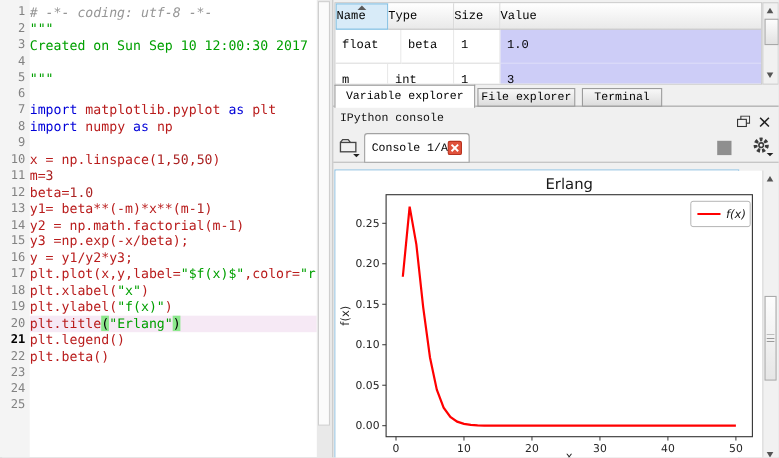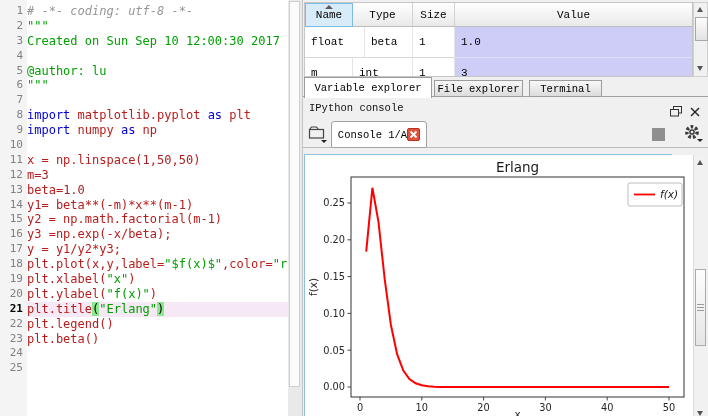"Name" .hc { justify-content: center -> none }
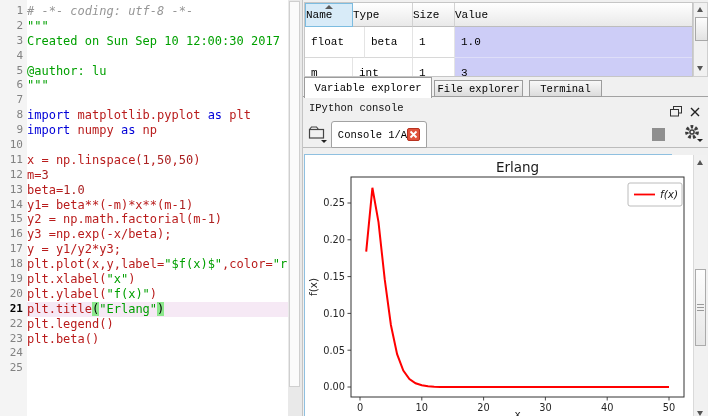"@author: lu" div.crow { html: <div><span>@author: lu</span></div> -> none }
